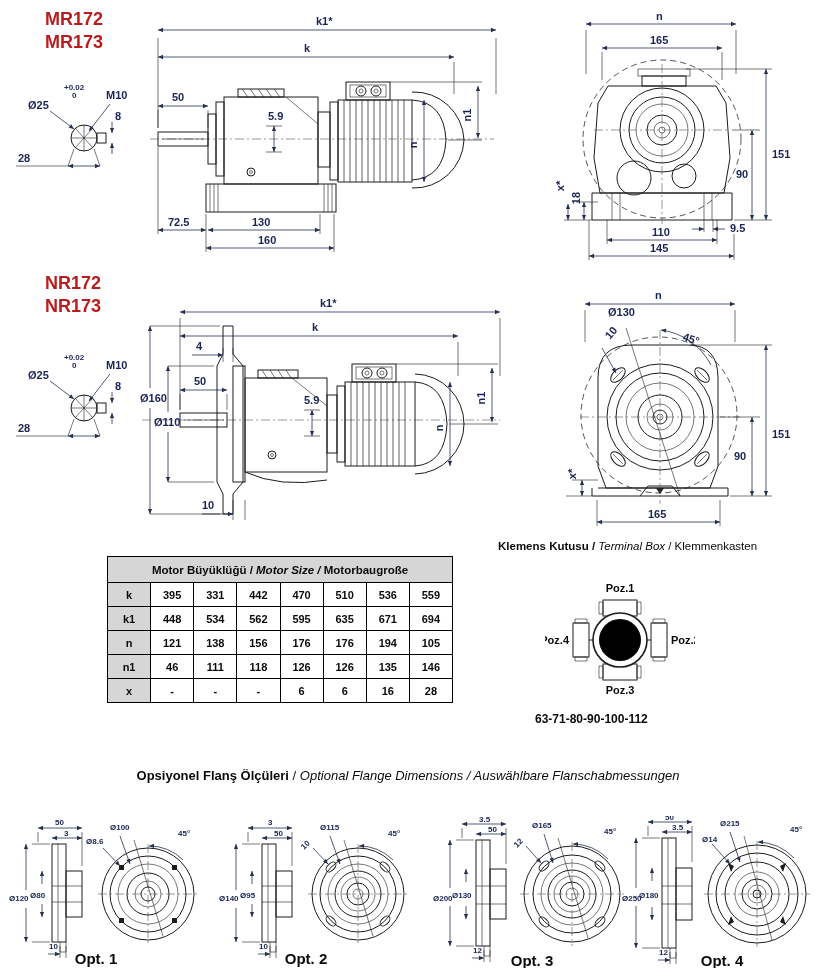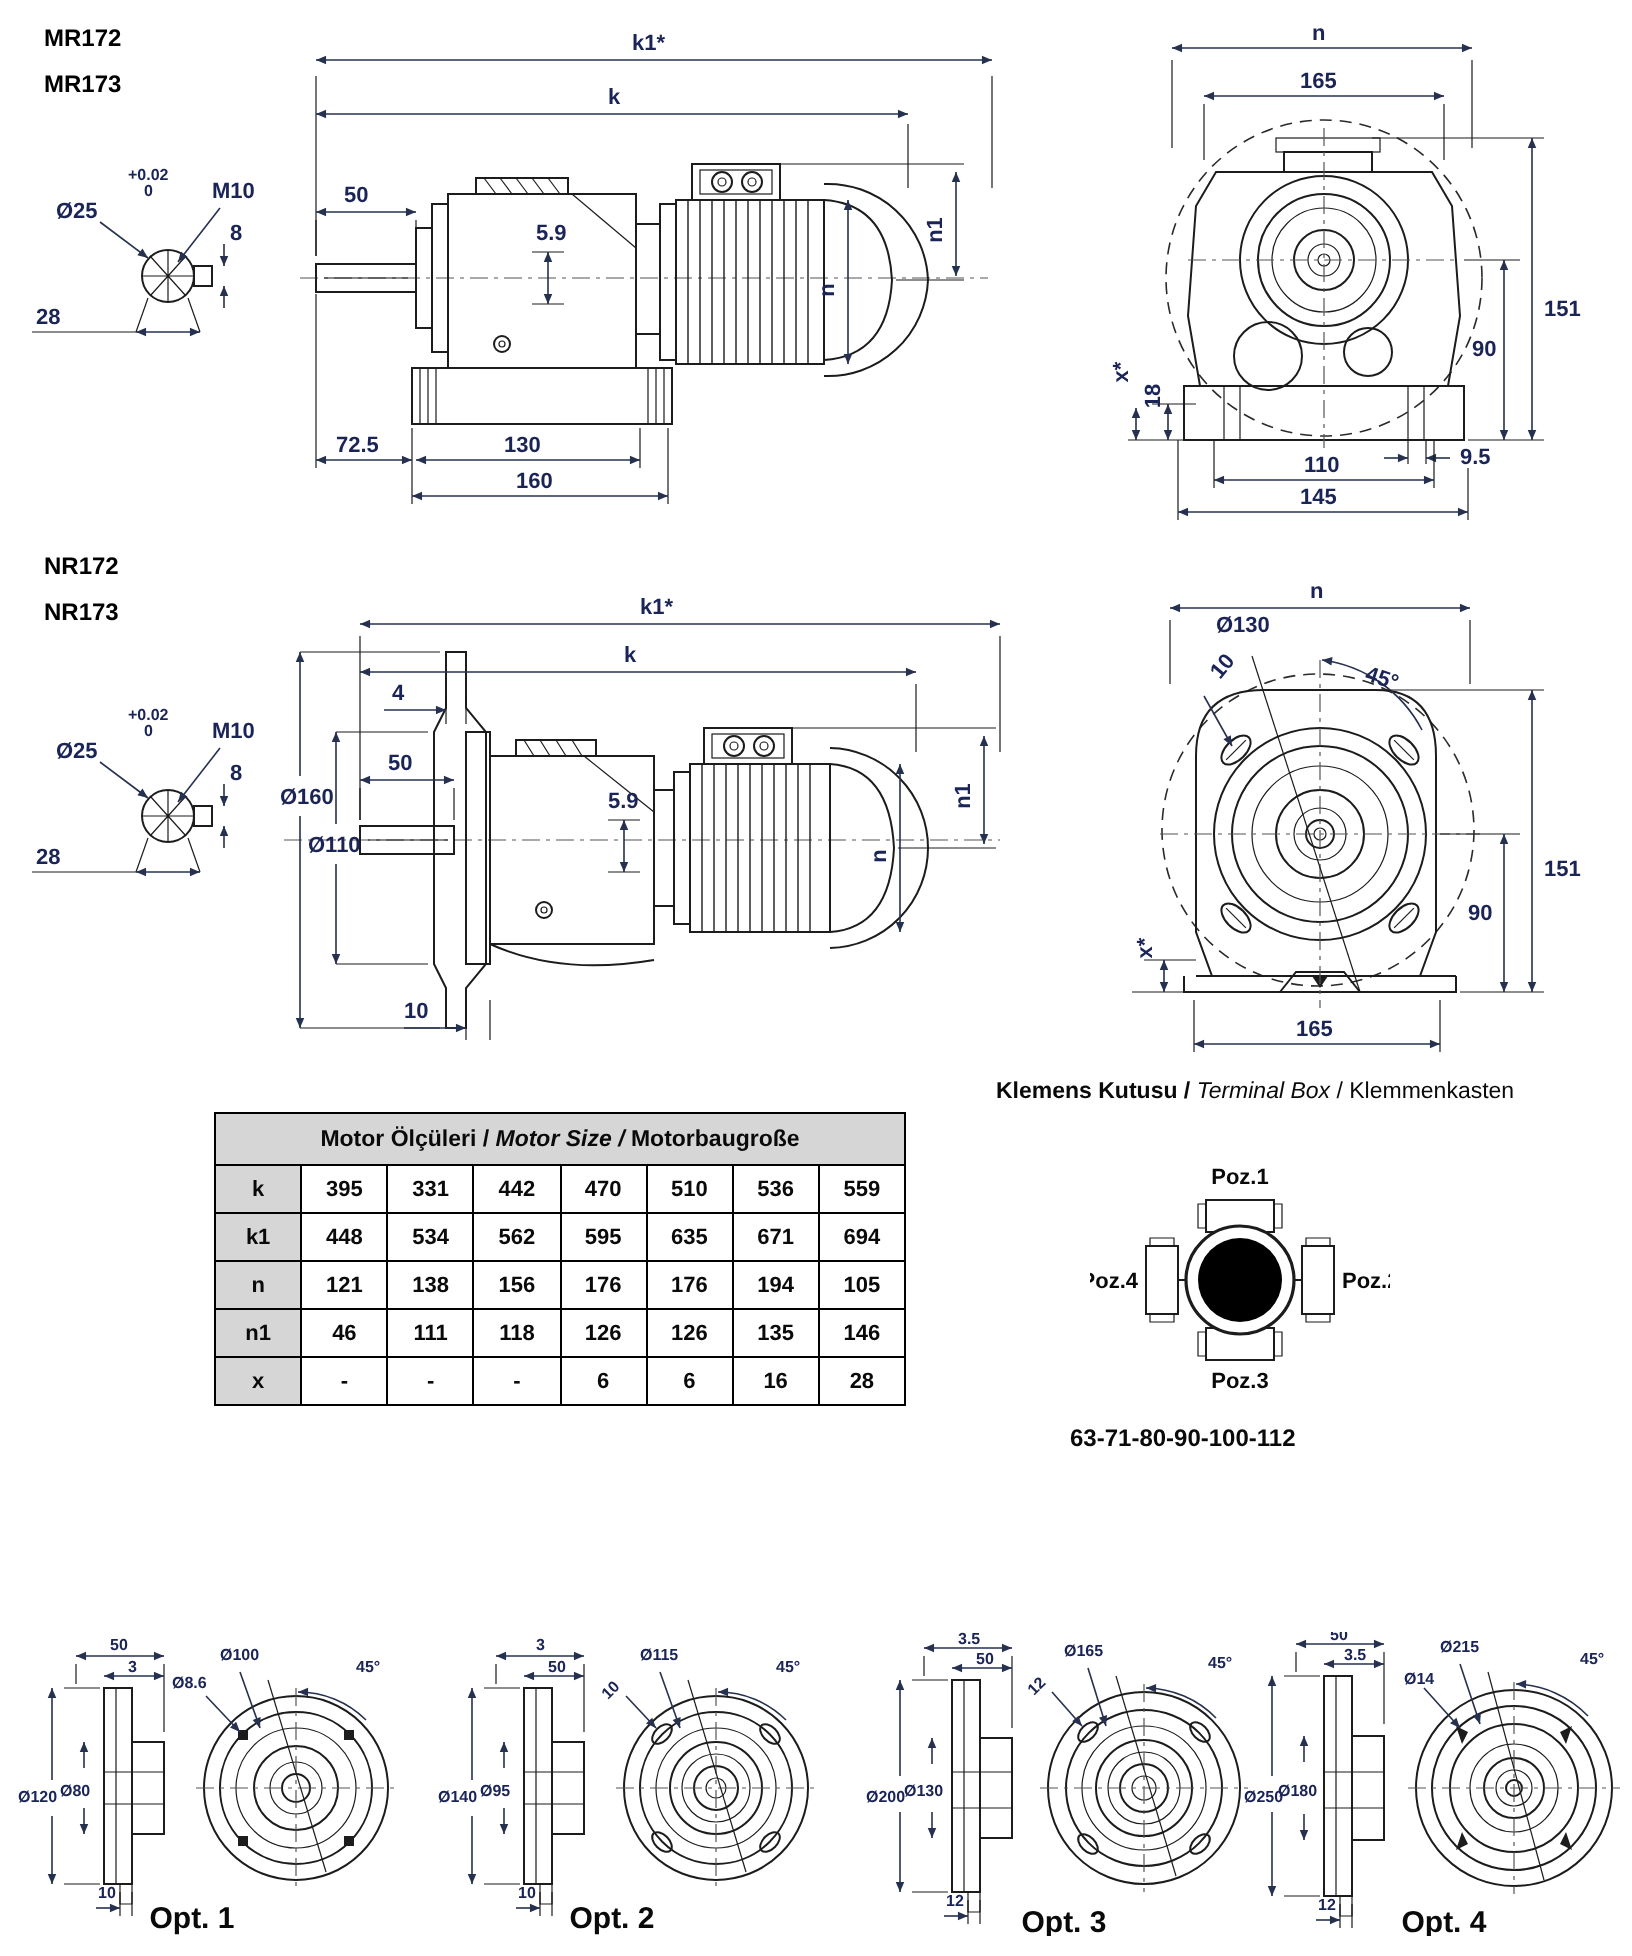"MR172" .model-label div { color: #000000 -> #b91c1c; font-size: 12px -> 18px; margin-left: none -> 23px }
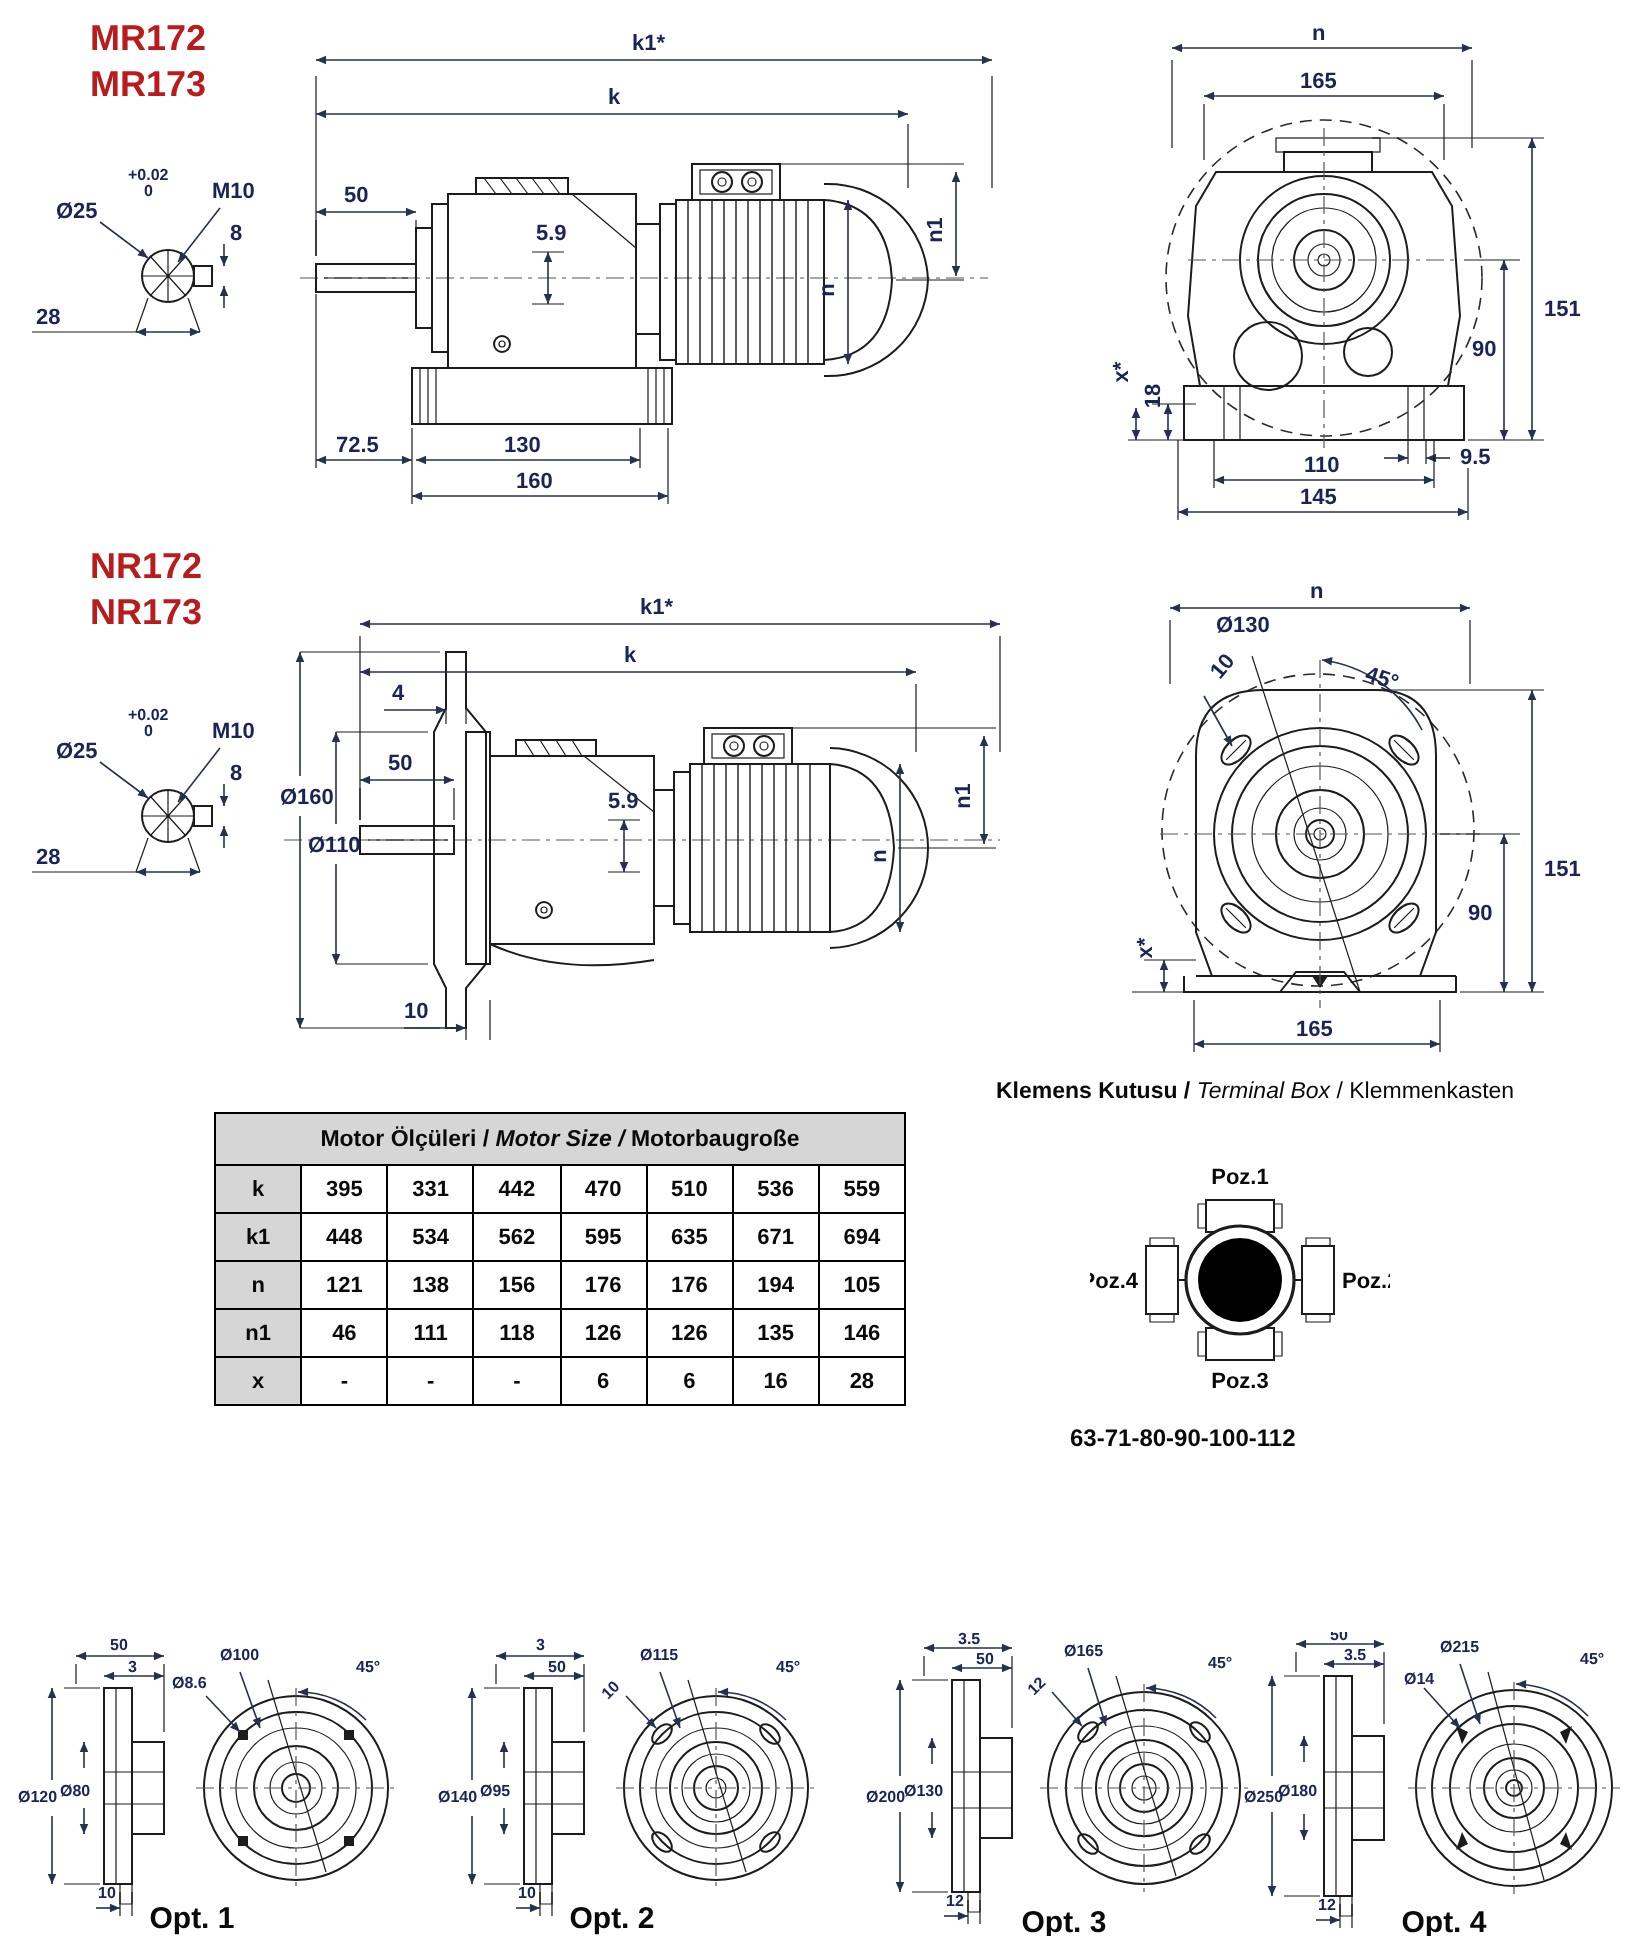"Motor Ölçüleri /" b { text: Ölçüleri -> Büyüklüğü }
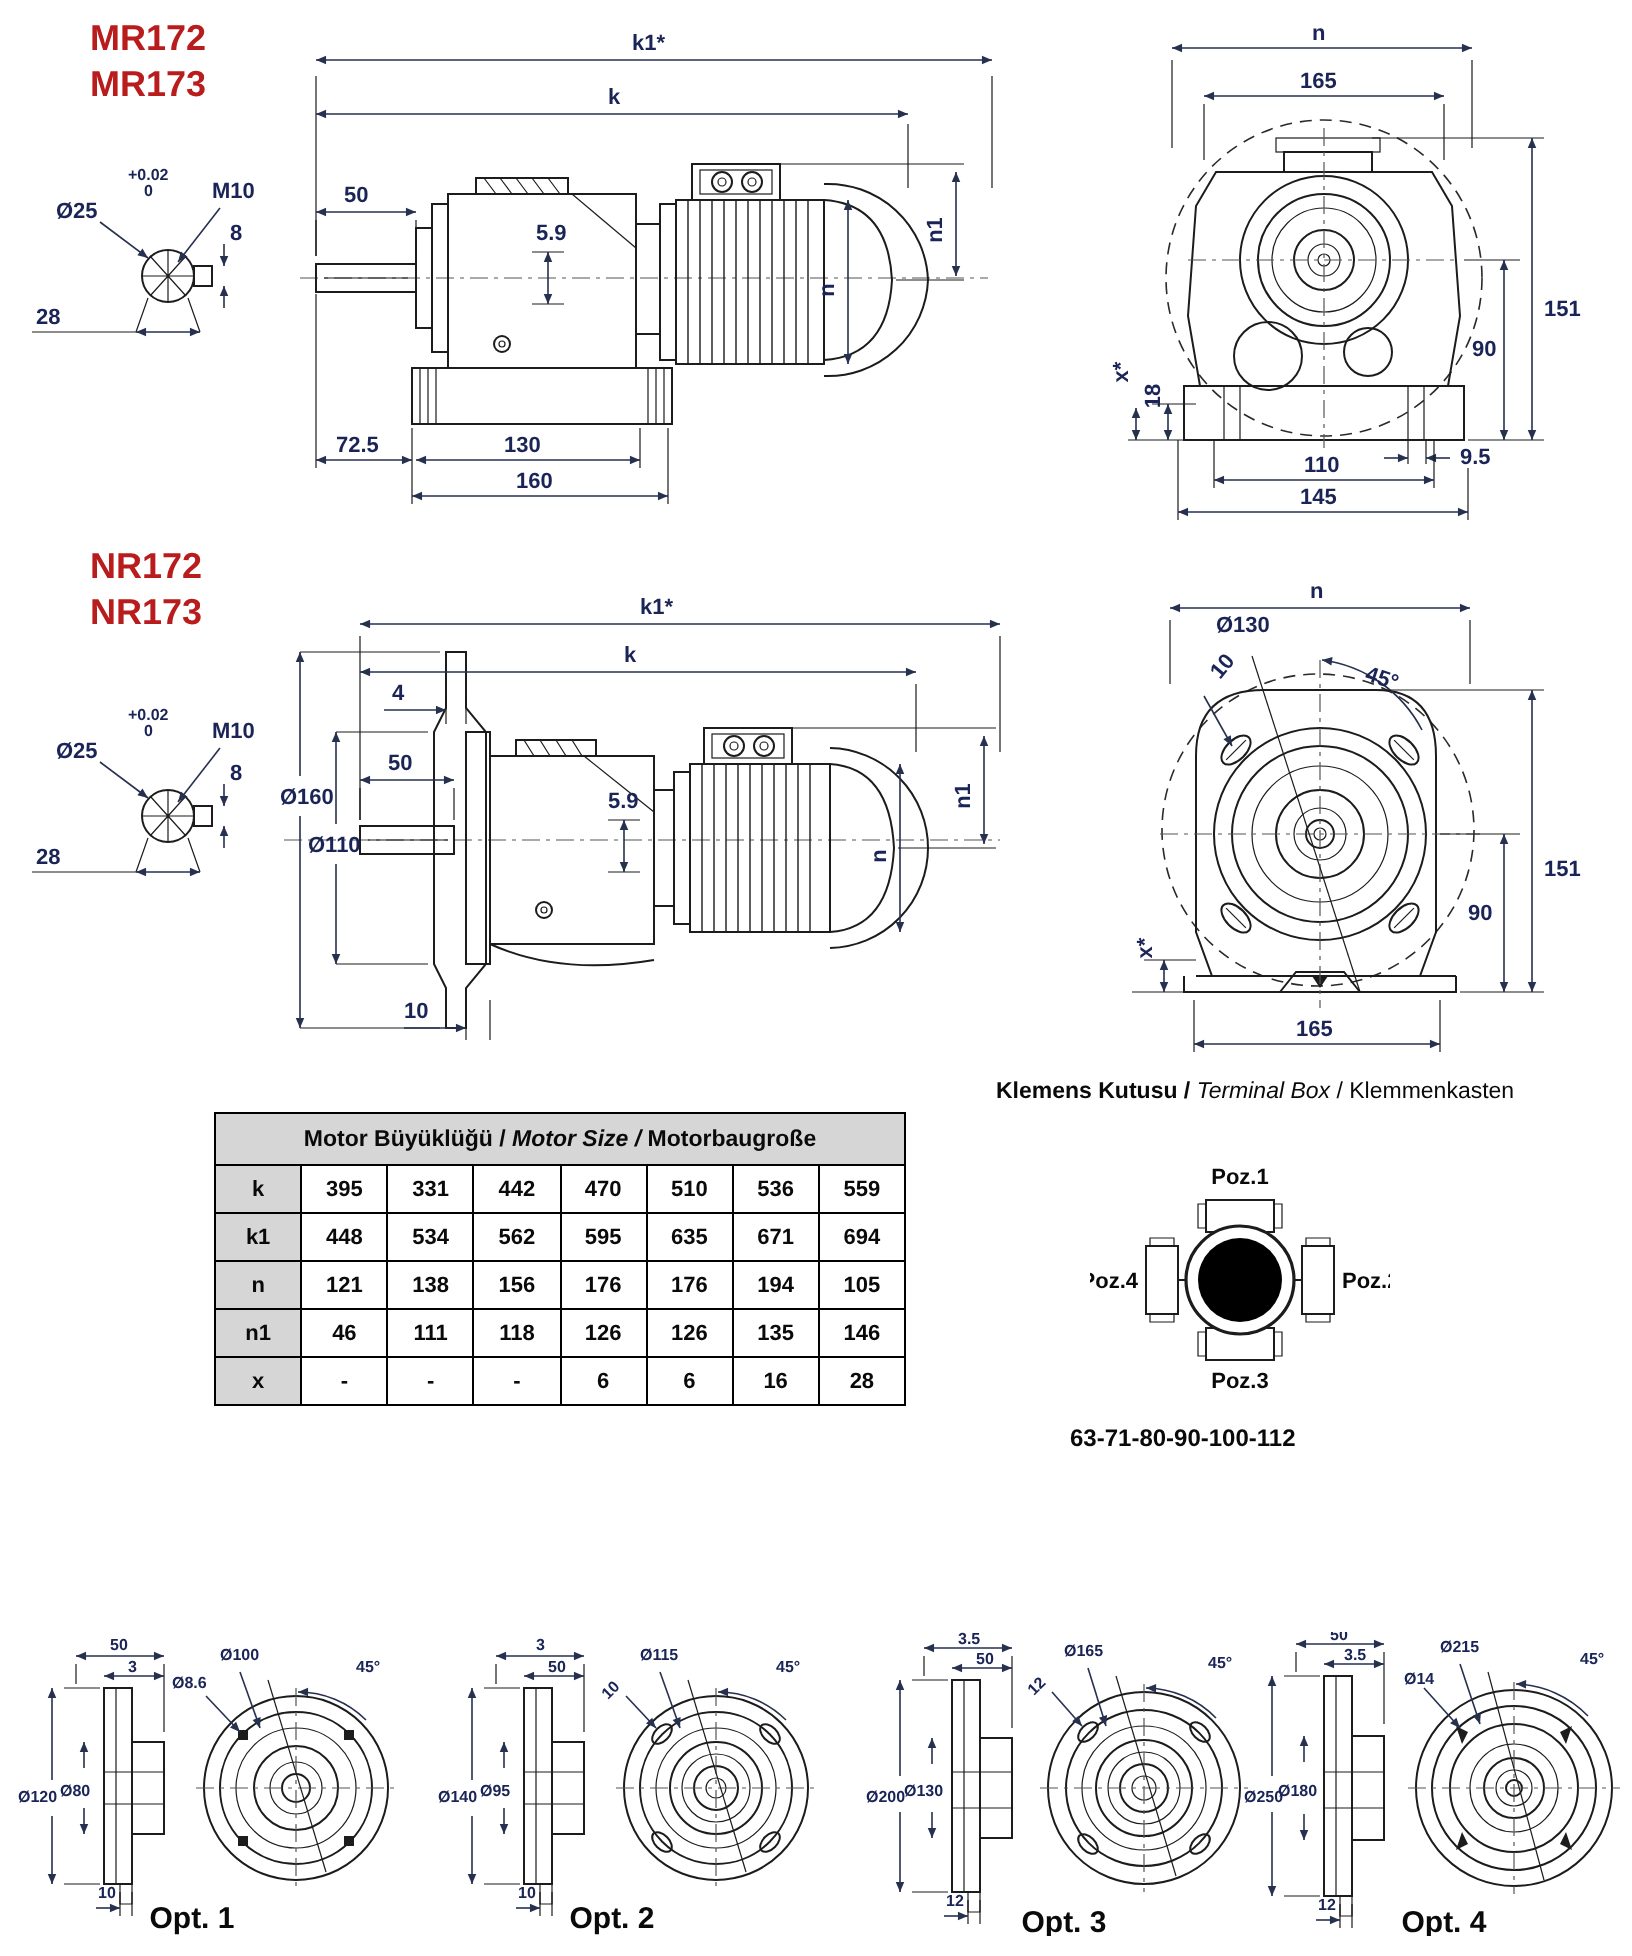"Opsiyonel Flanş Ölçüleri / Optional" div.abs { html: none -> <div> <b>Opsiyonel Flanş Ölçüleri</b> <span>/</span> <i>Optional Flange Dimensions / Auswählbare Flanschabmessungen</i> </div> }
